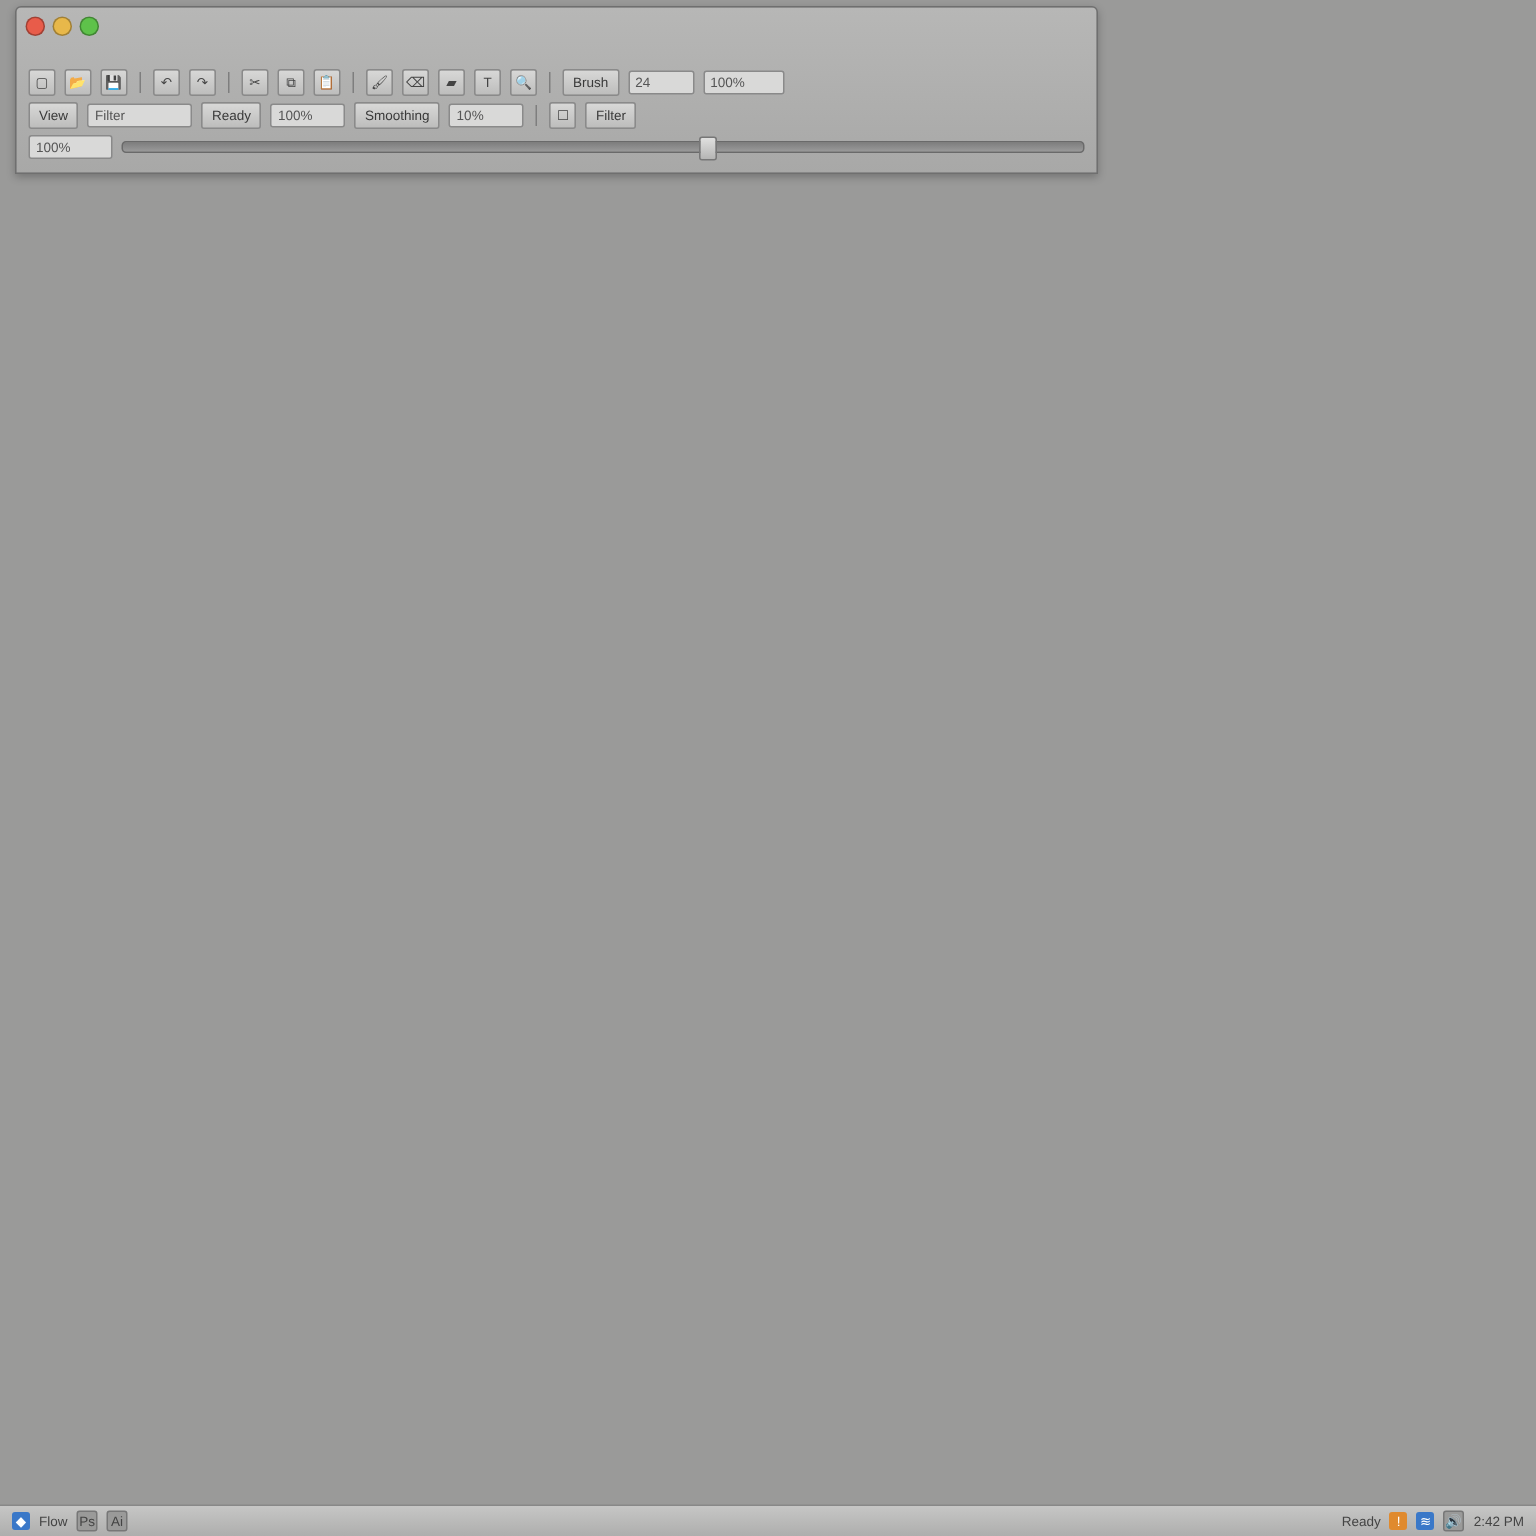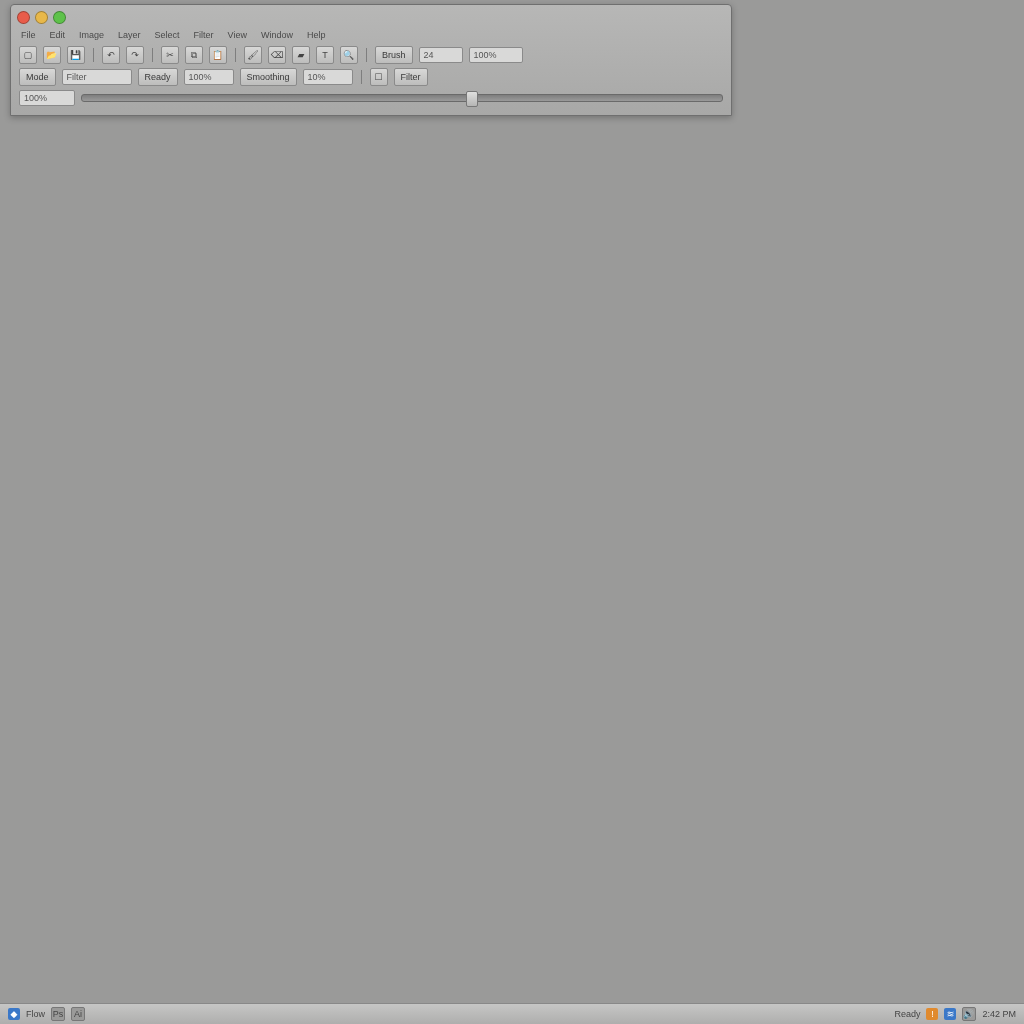"File" div { html: <div> <span>File</span> <span>Edit</span> <span>Image</span> <span>Layer</span> <span>Select</span> <span>Filter</span> <span>View</span> <span>Window</span> <span>Help</span> </div> -> none }
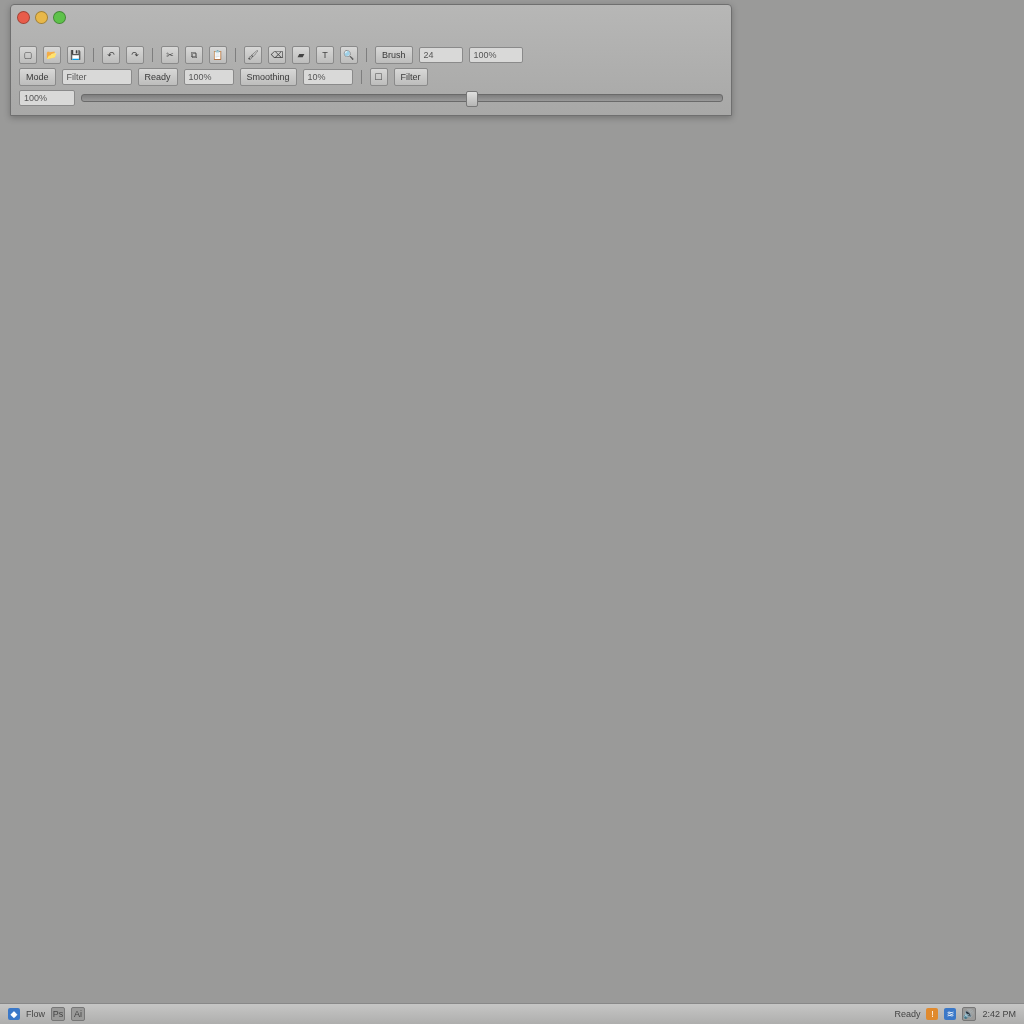"Mode" div.tbtn { text: Mode -> View }
